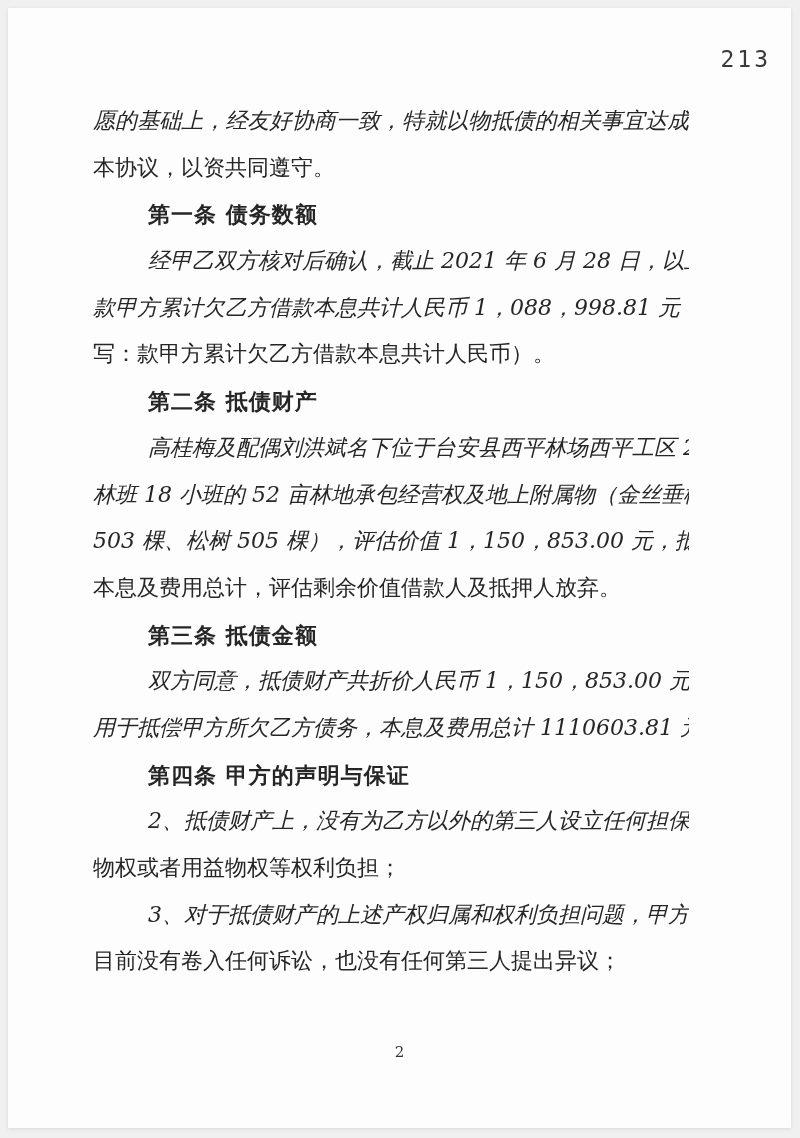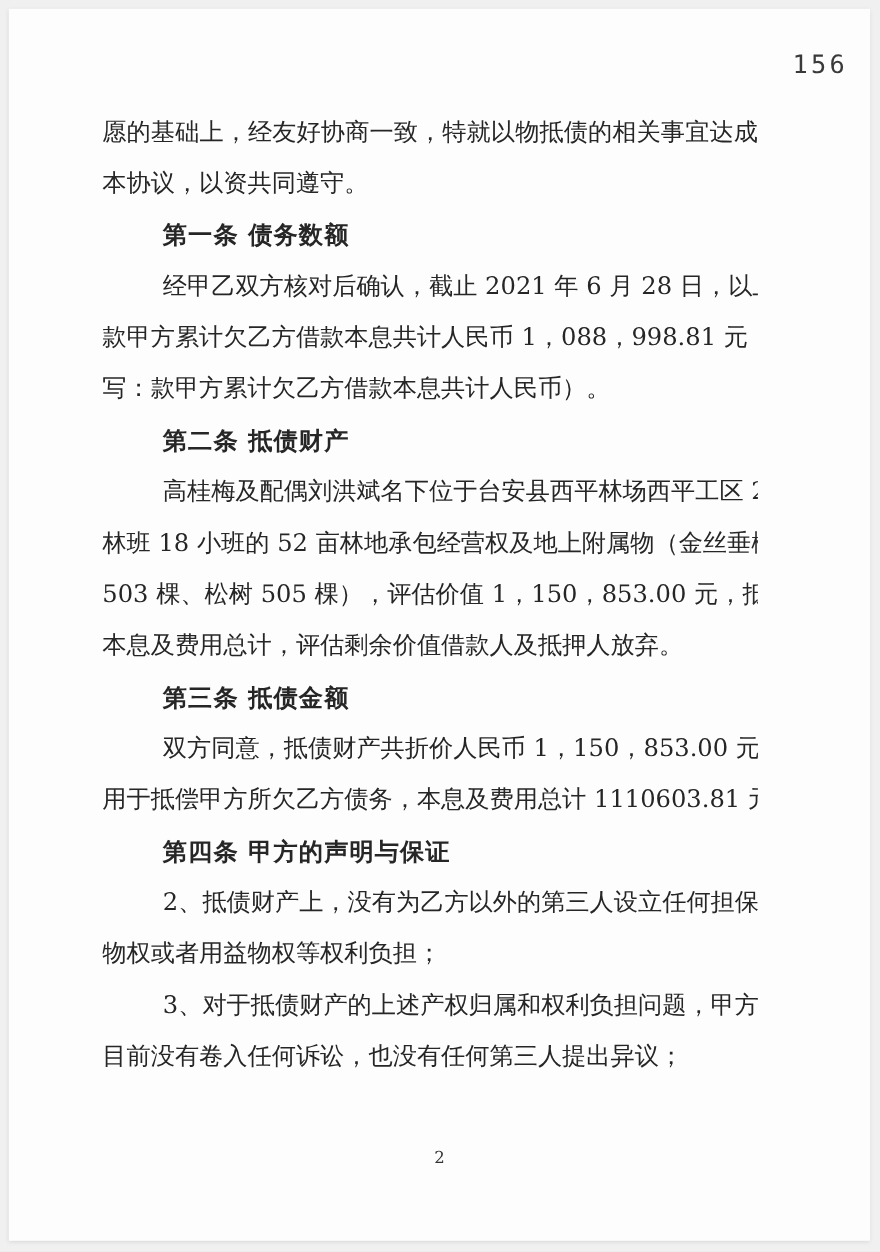"156" div.stamp { text: 156 -> 213 }
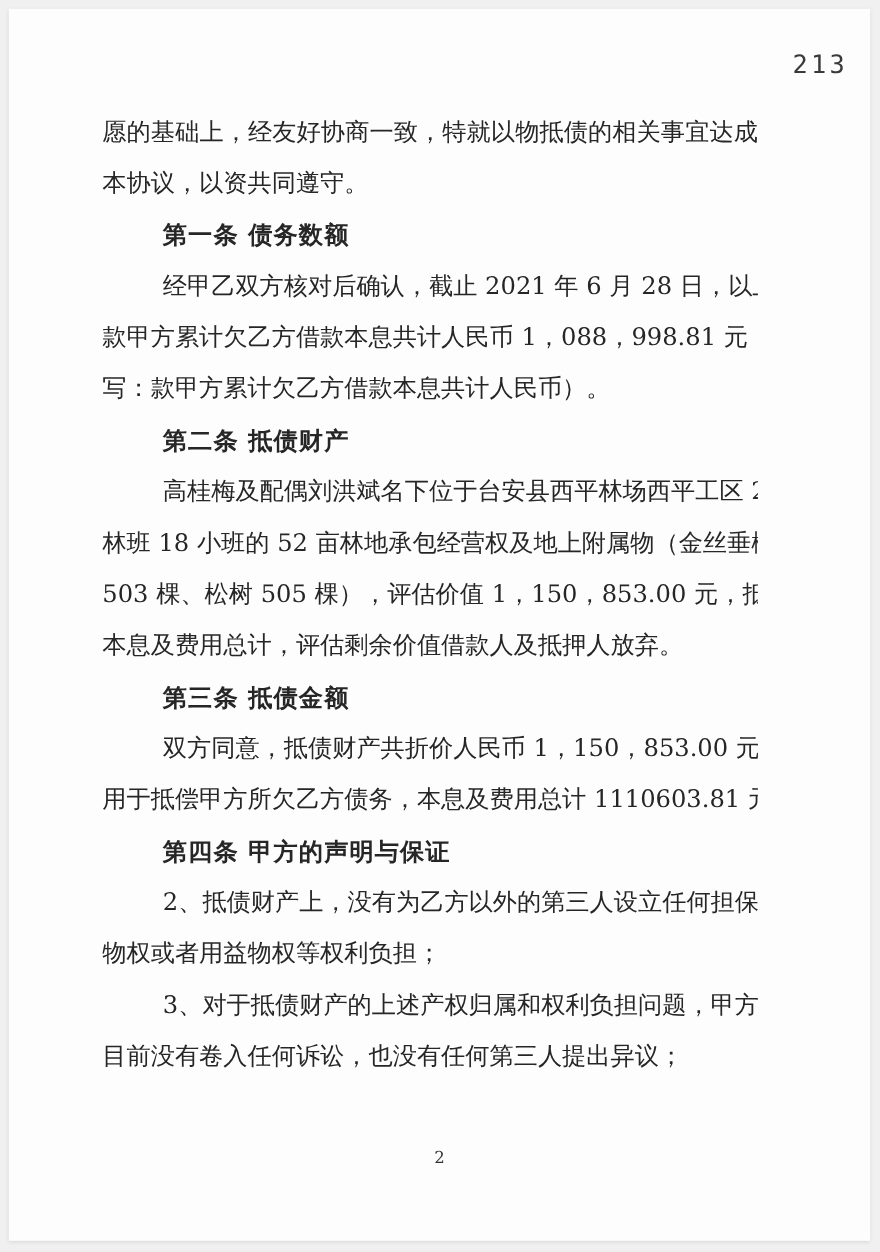"愿的基础上，经友好协商一致，特就以物抵债的相关事宜达成" .line.fill { font-style: none -> italic }
